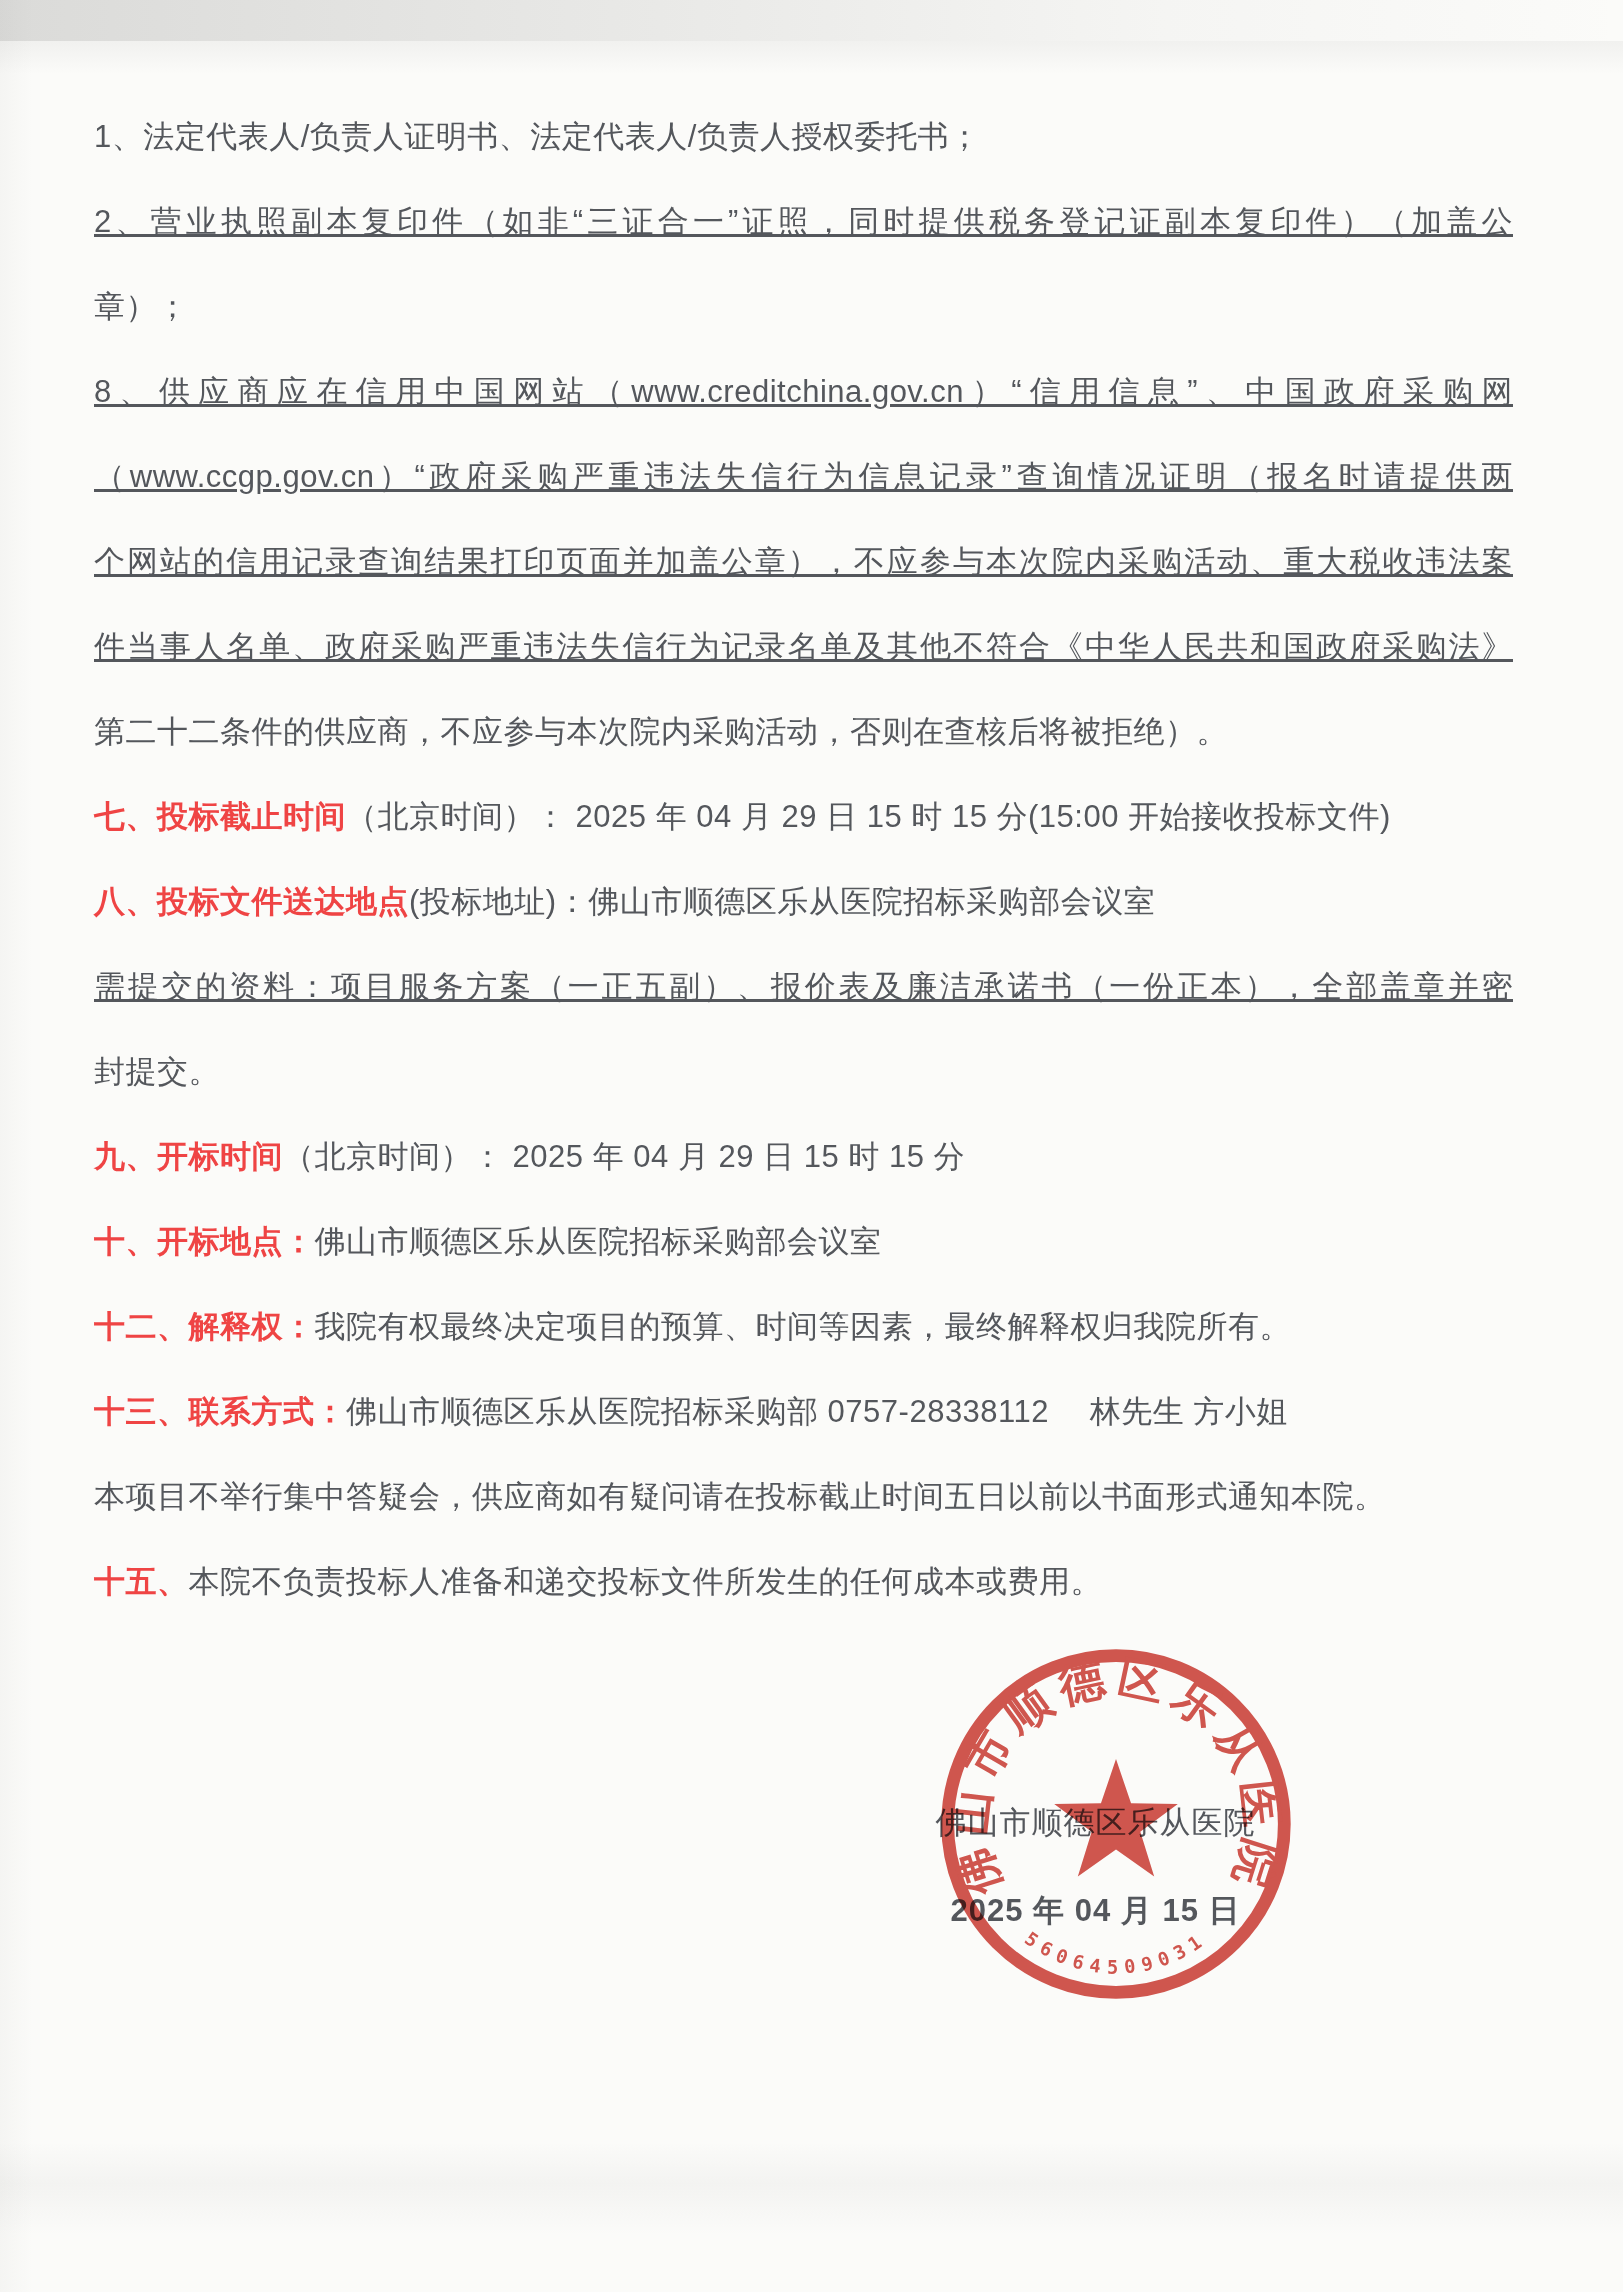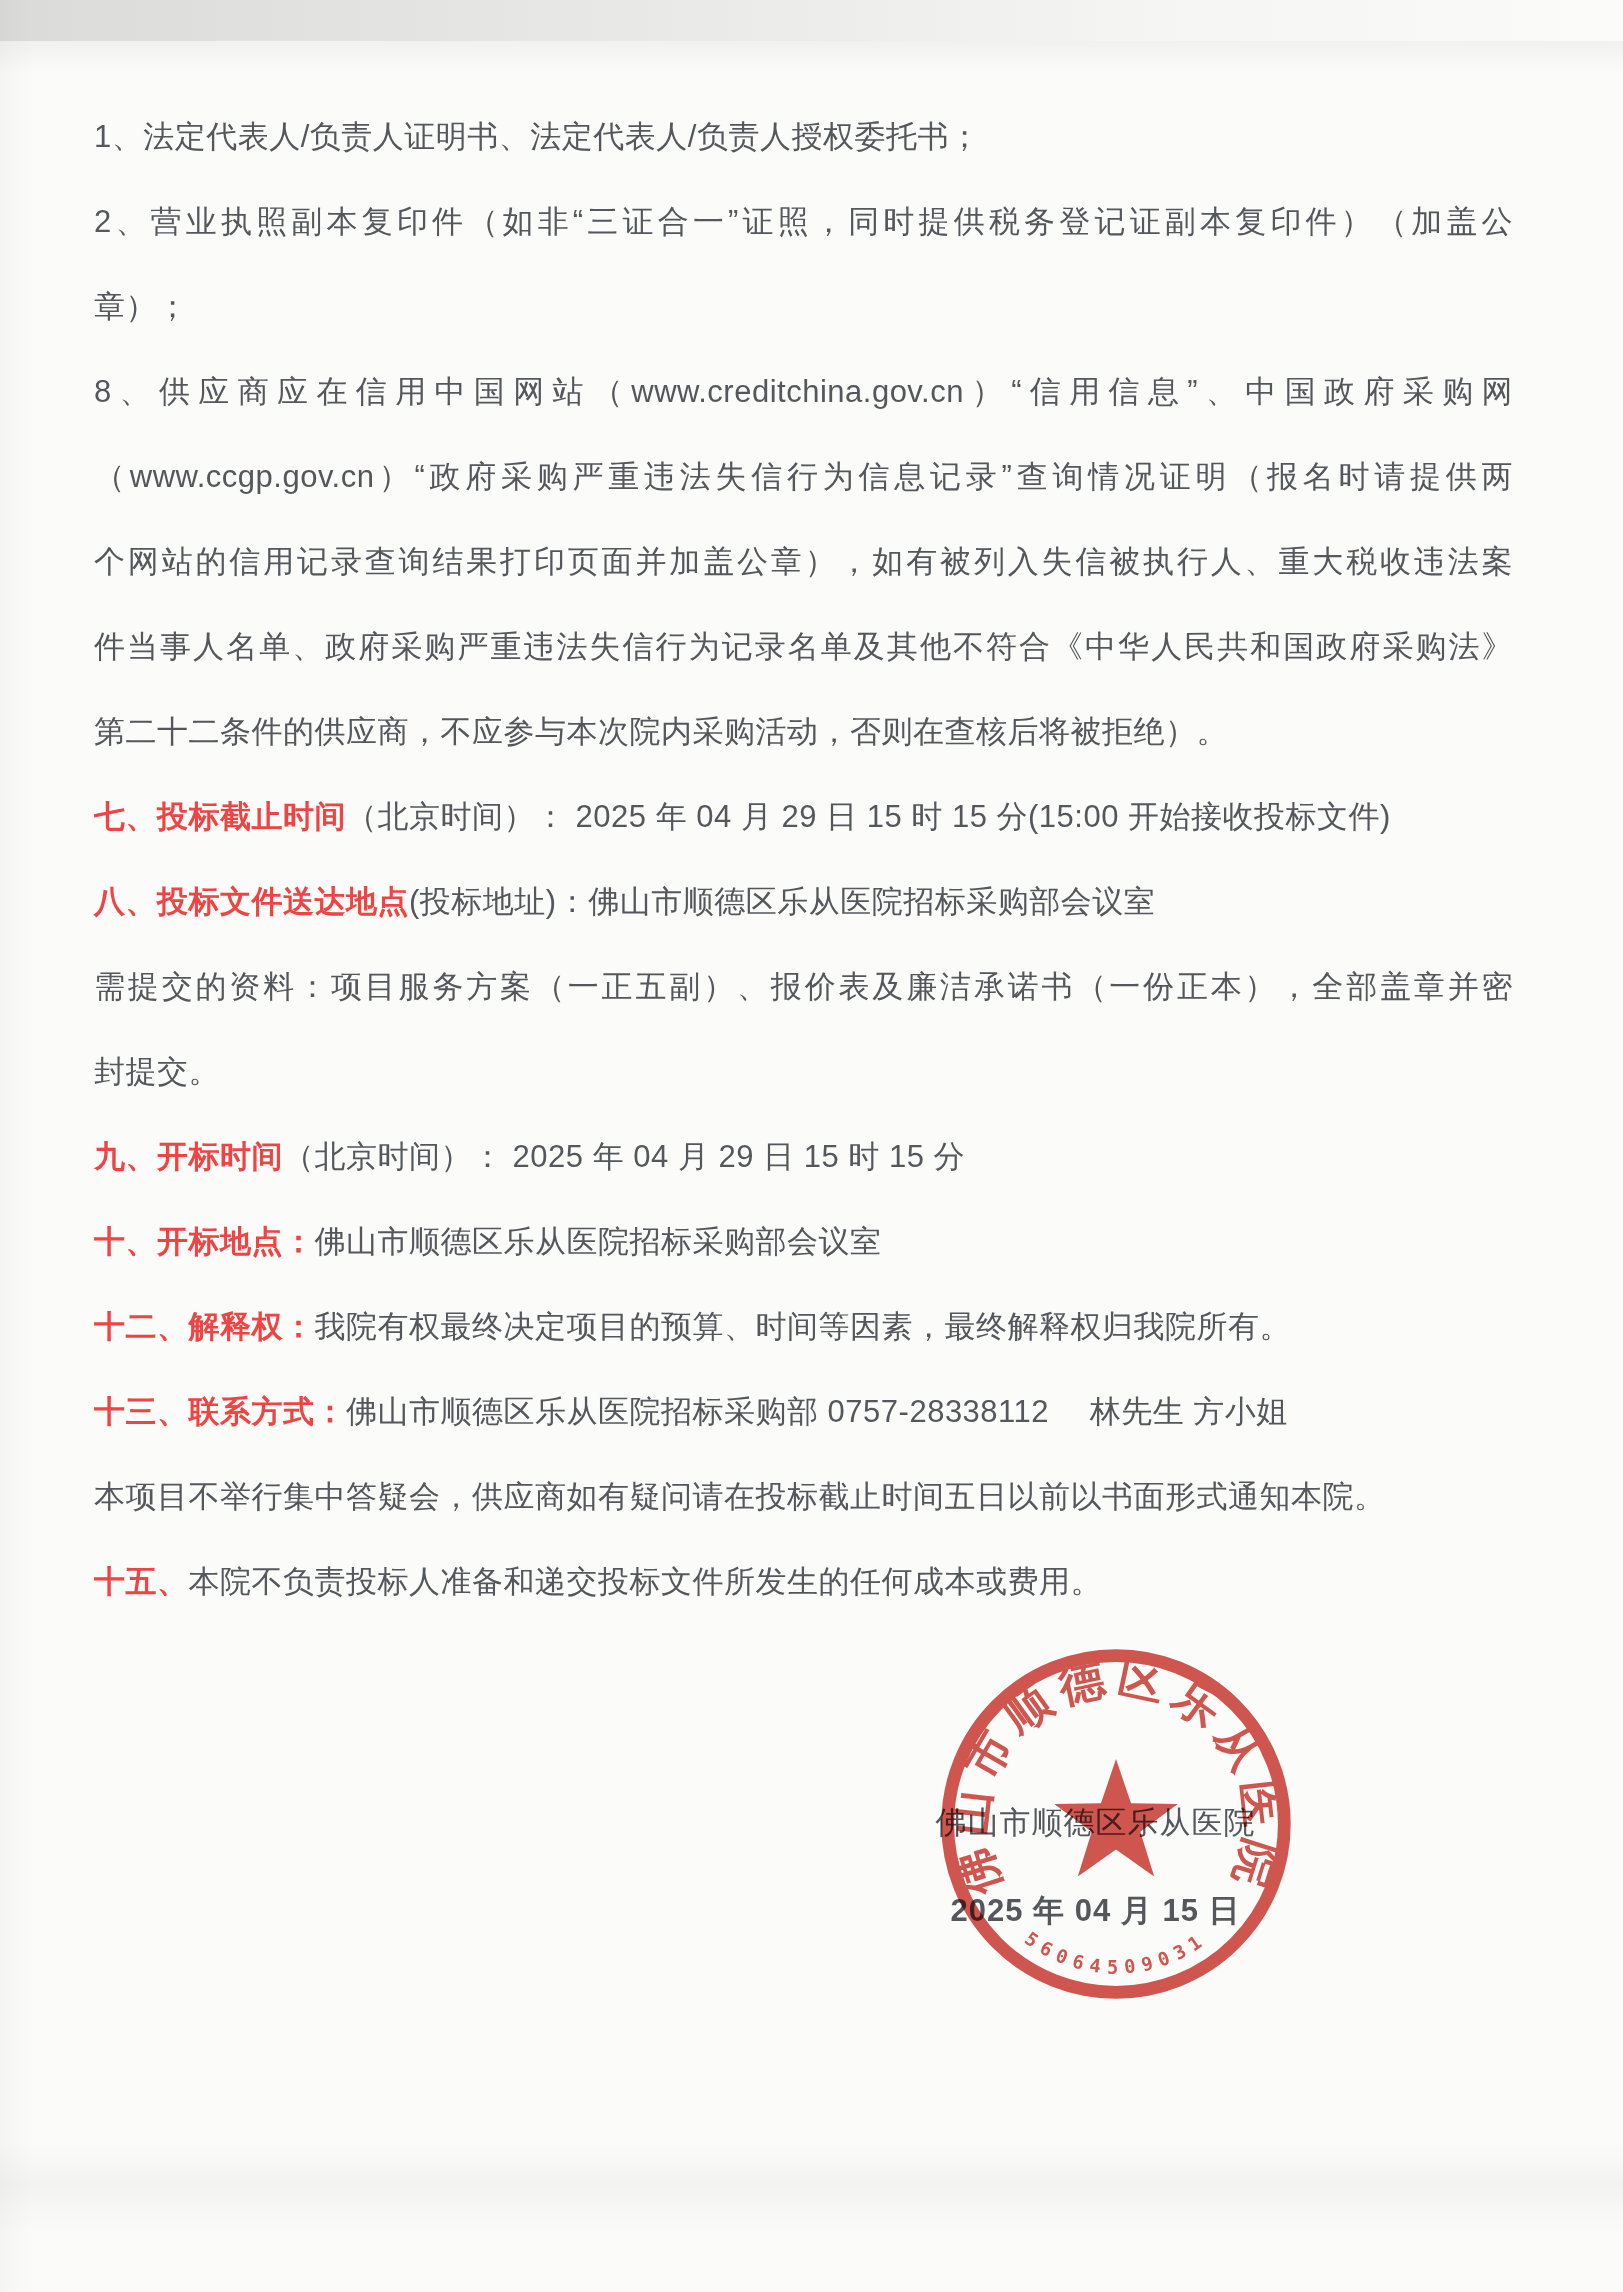"2、营业执照副本复印件（如非“三证合一”证照，同时提供税务登记证副本复印件）（加" .line.fill { text-decoration: none -> underline }
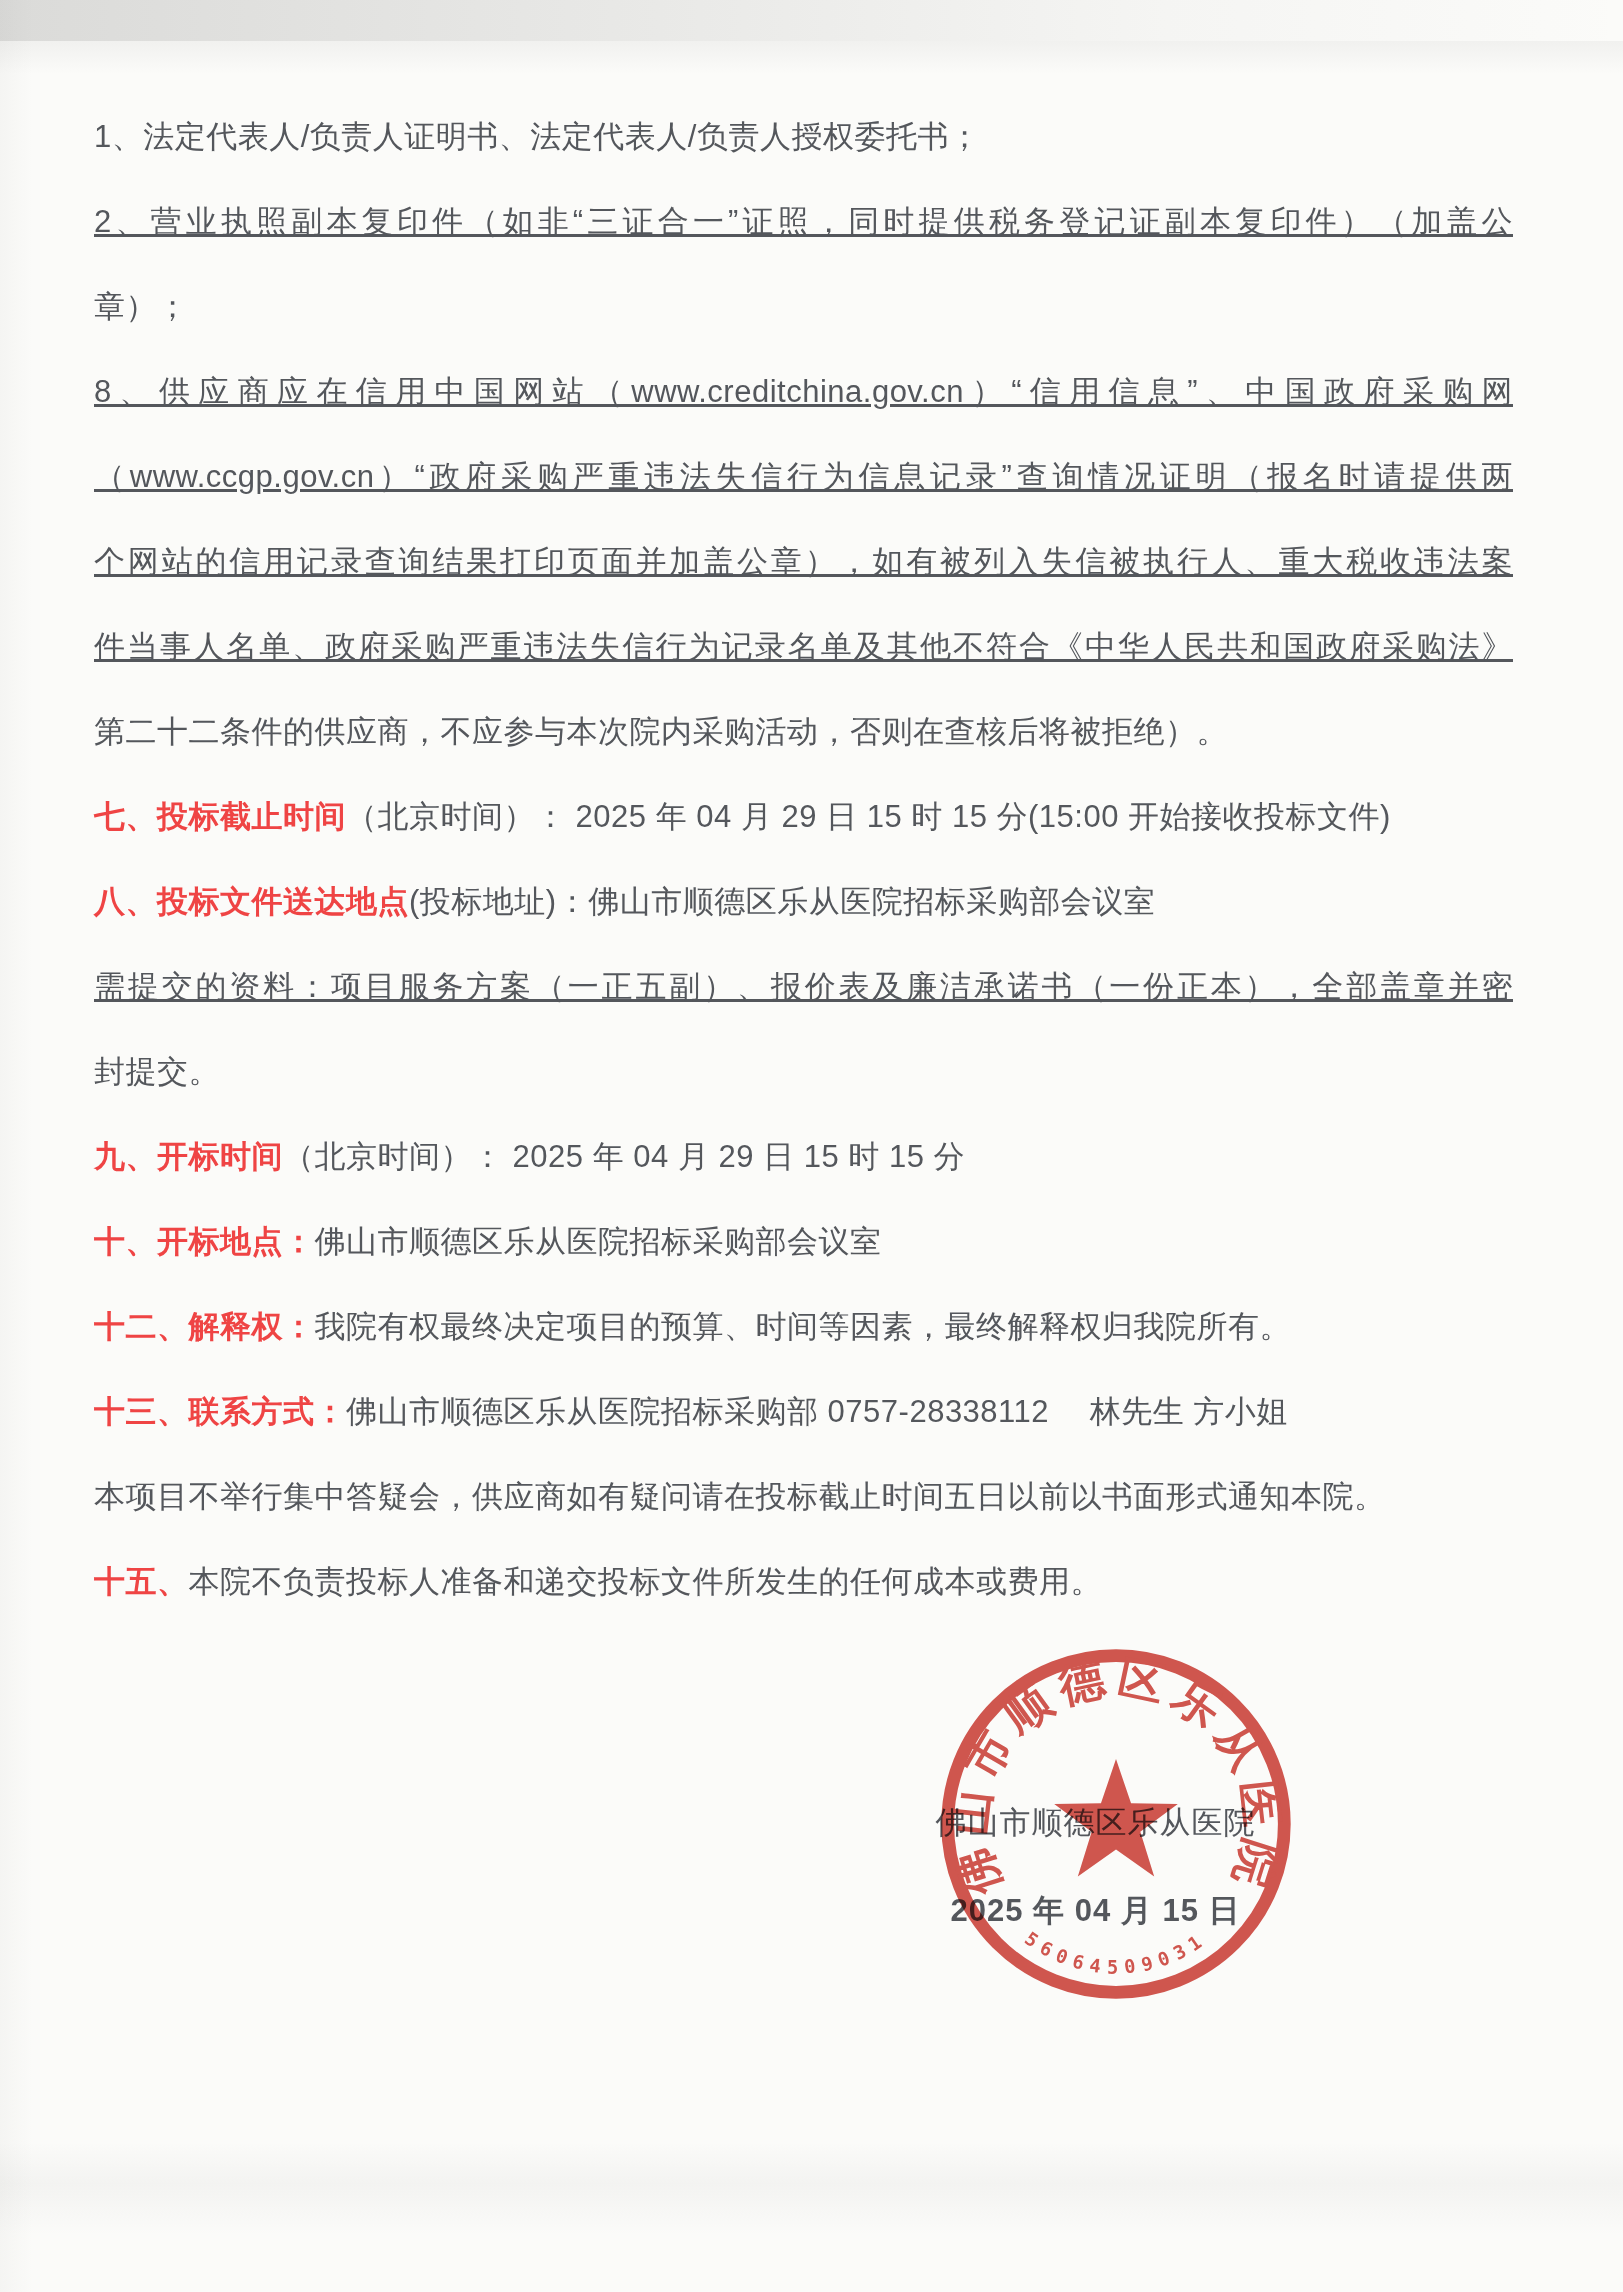"个网站的信用记录查询结果打印页面并加盖公章），如有被列入失信被执行人、重大税收违" div.line { text: 如有被列入失信被执行人 -> 不应参与本次院内采购活动 }
